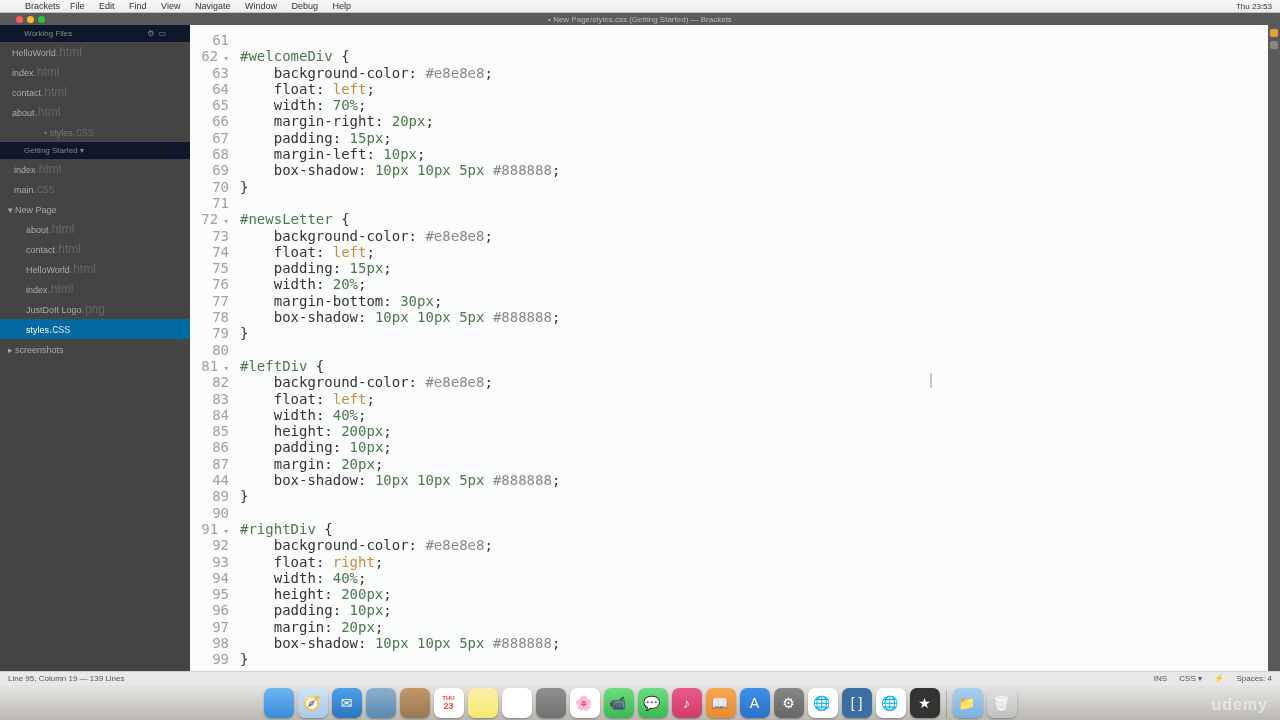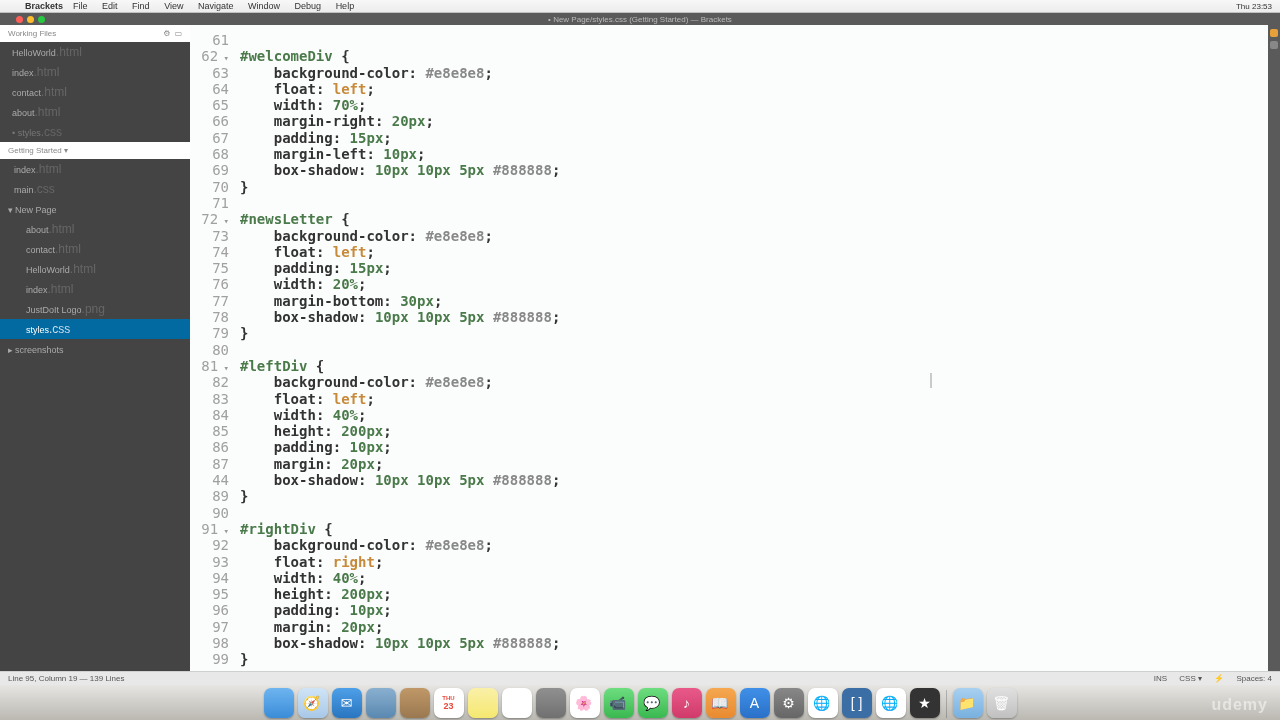"Brackets" .mac-menubar .app-name { font-weight: bold -> normal }
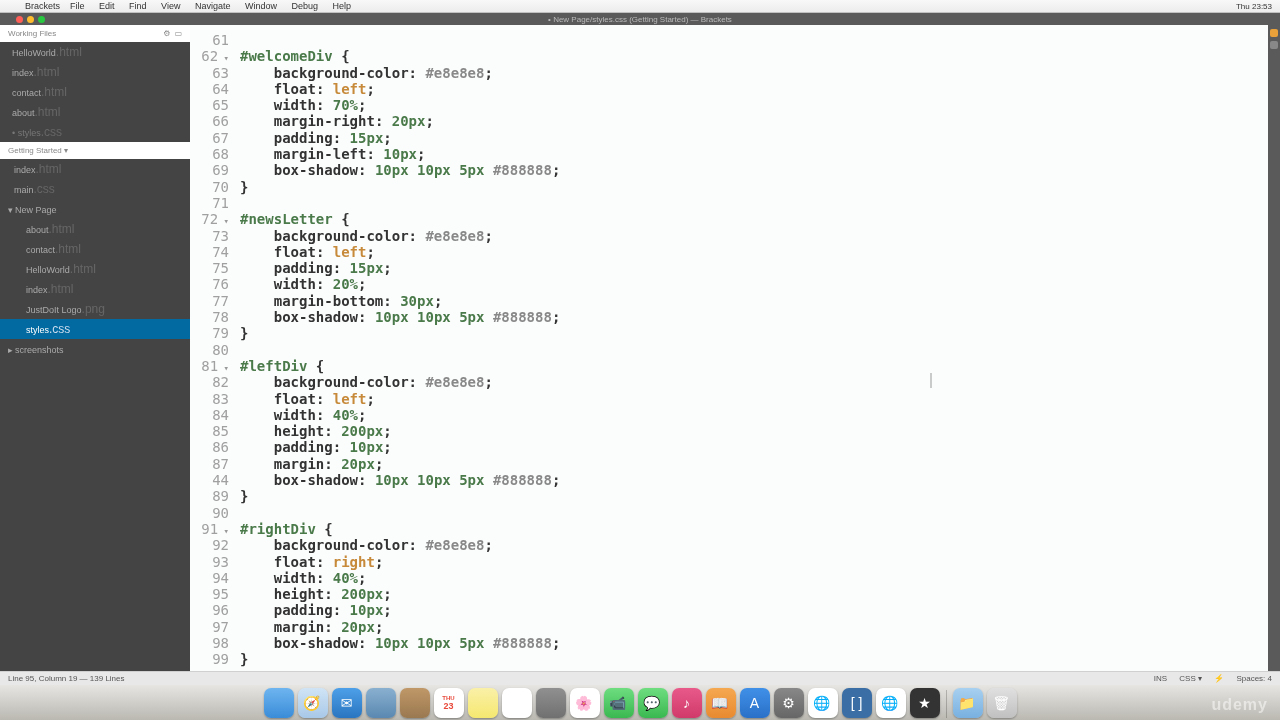"Working Files" .sidebar .section-hdr { background: #ffffff -> #0f172a; padding: 4px 8px -> 4px 24px }
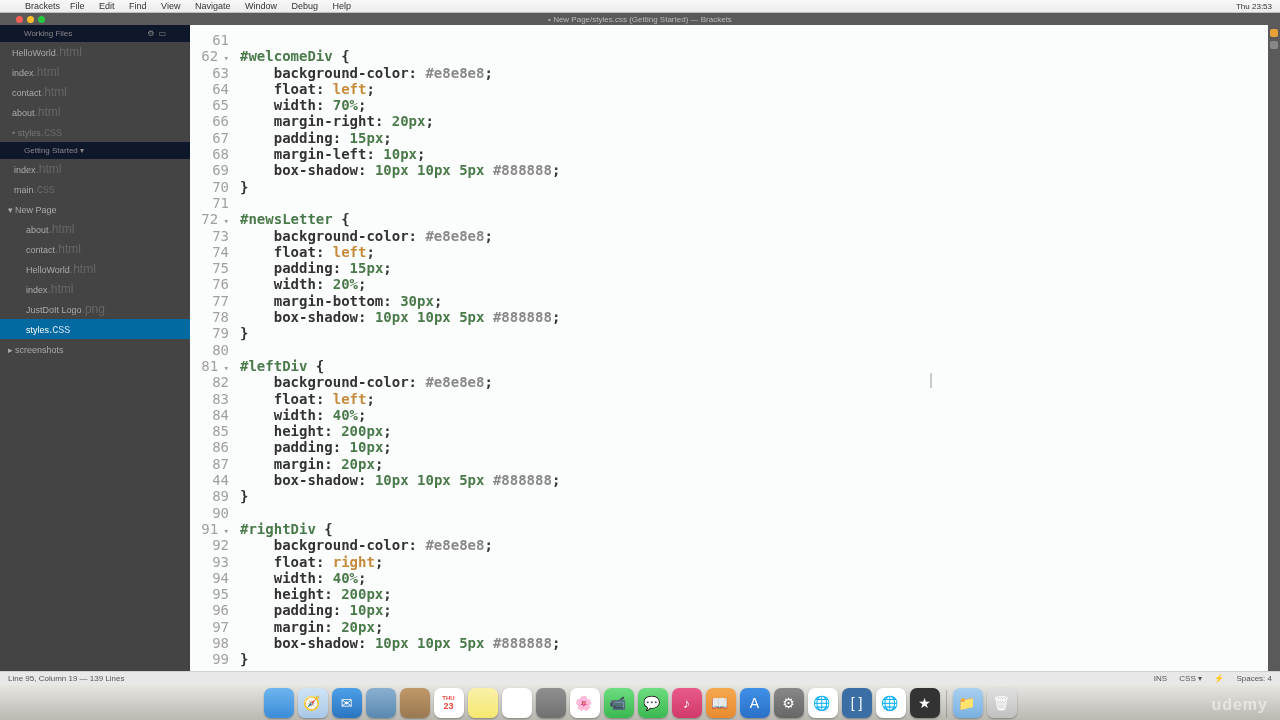"#welcomeDiv {" .code { font-weight: bold -> none }
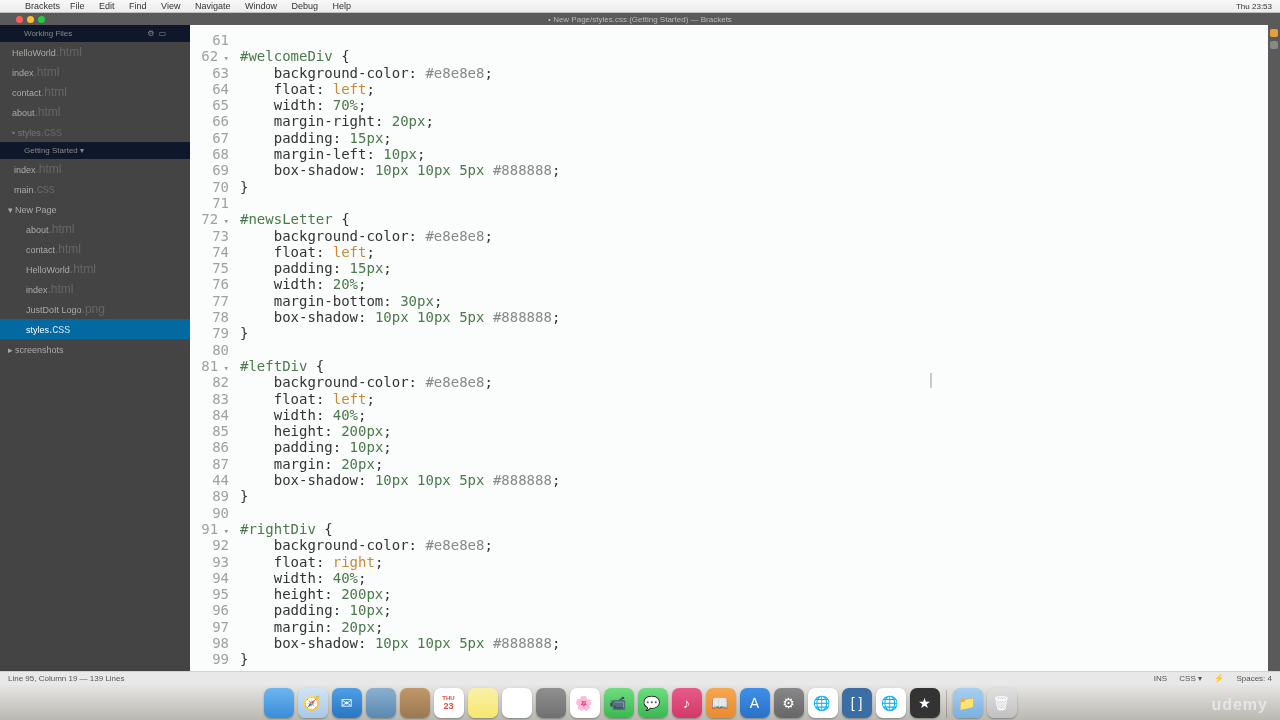"• styles.css" .sidebar .file-item.dim { margin-left: none -> 32px }
